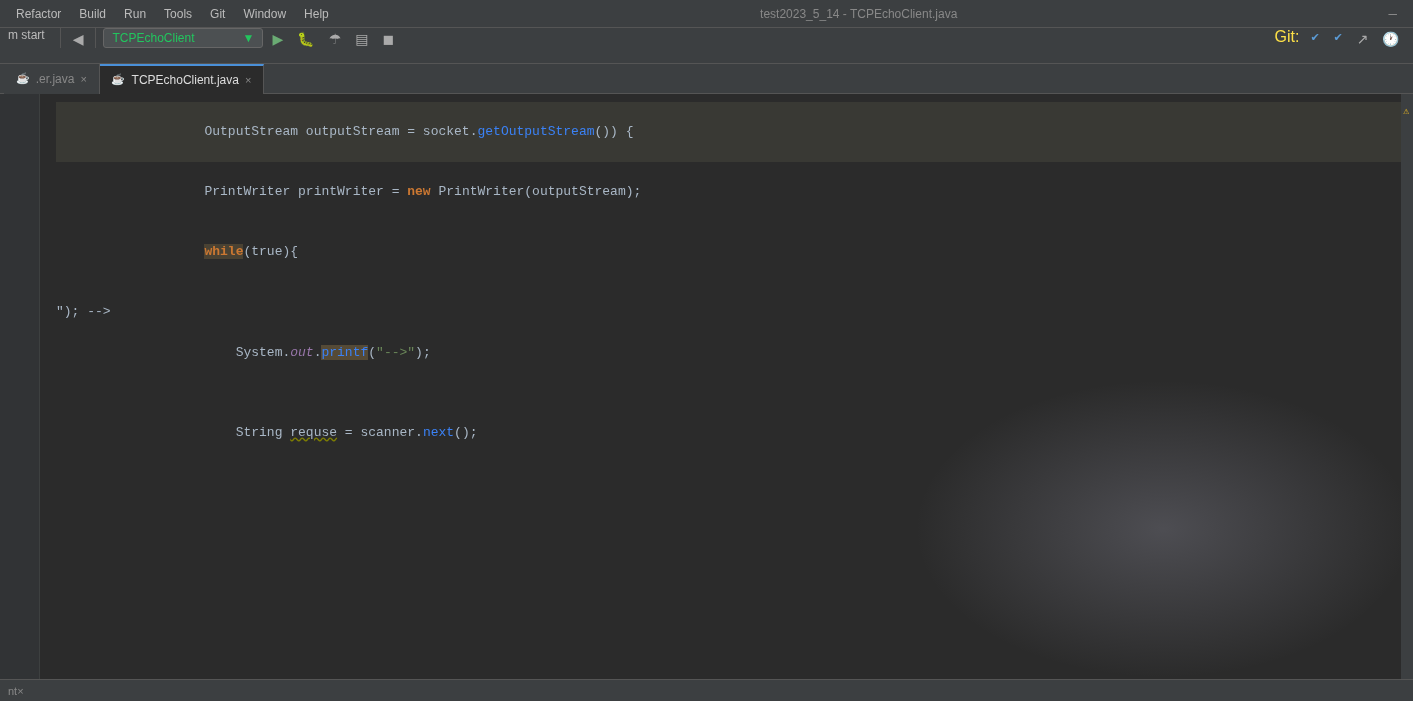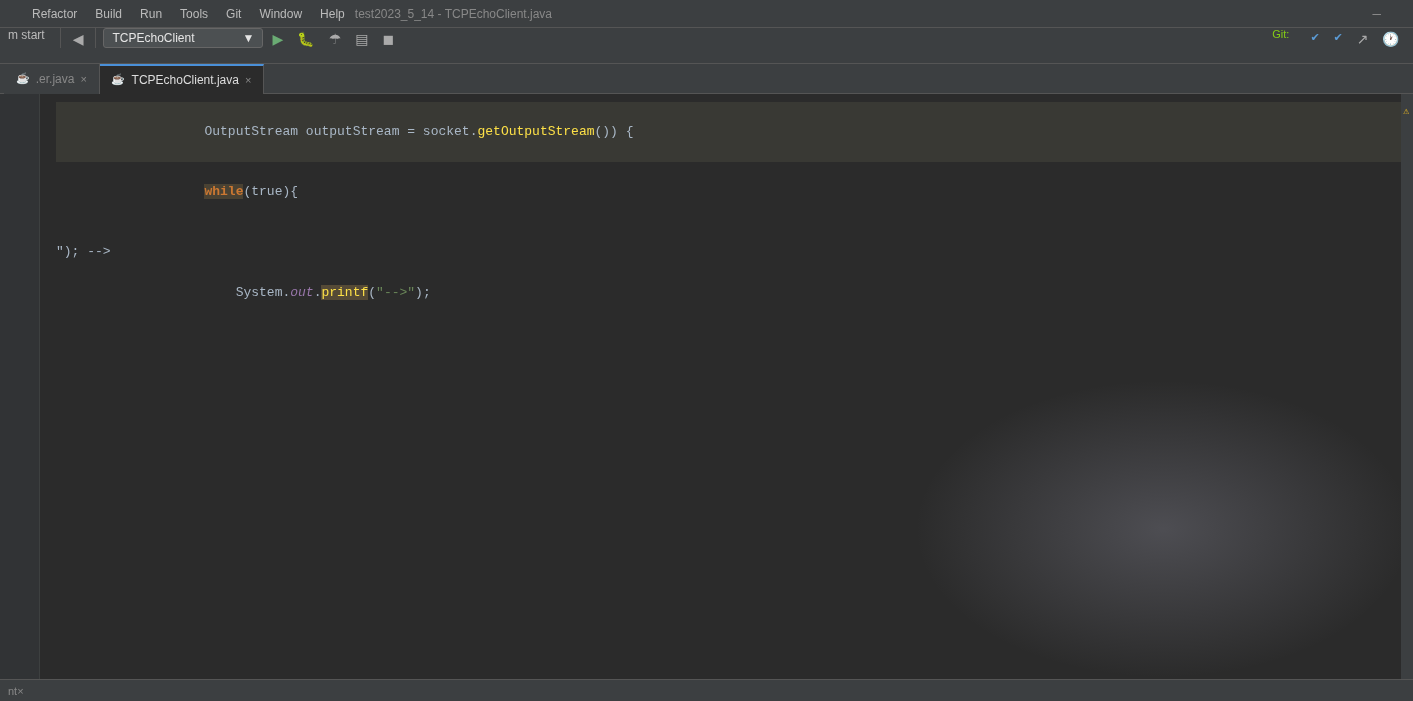"Refactor" .menu-bar { padding: 0 24px -> 0 8px }
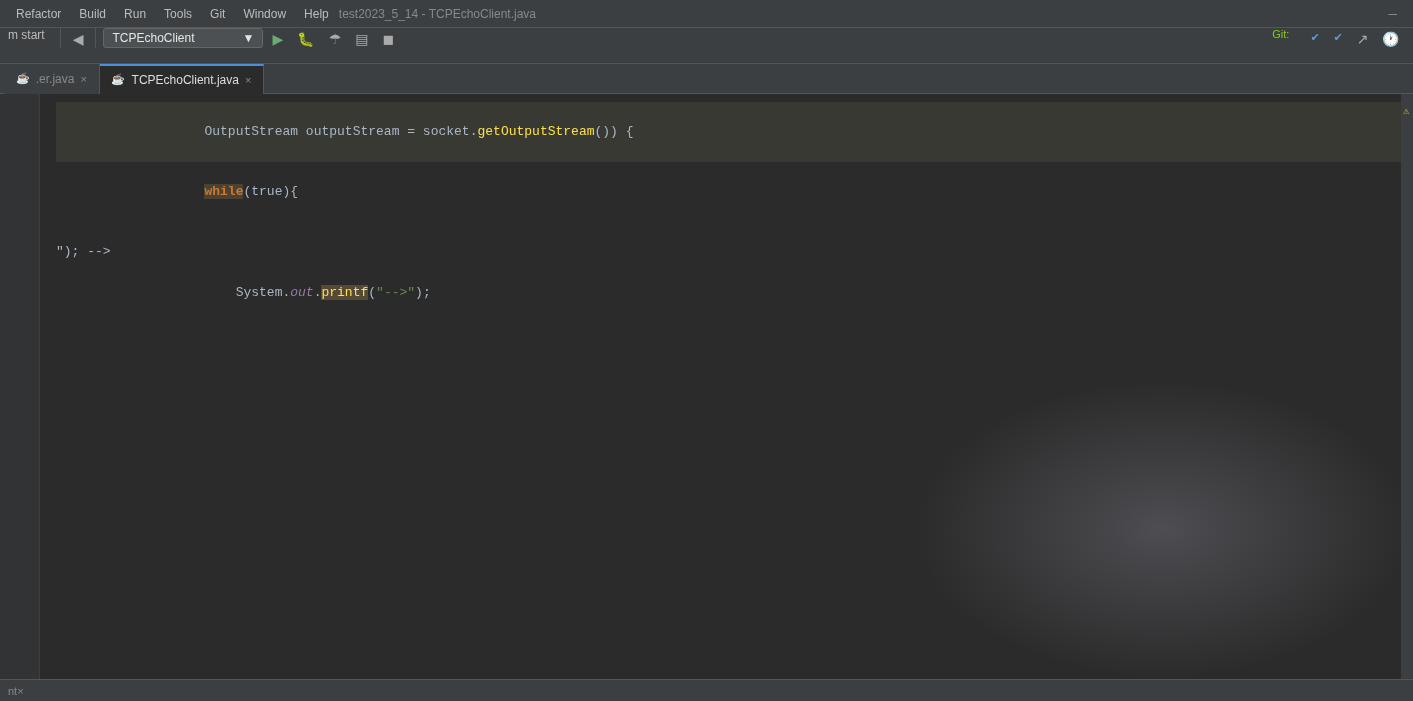"test2023_5_14 - TCPEchoClient.java" .window-title { text-align: left -> center }
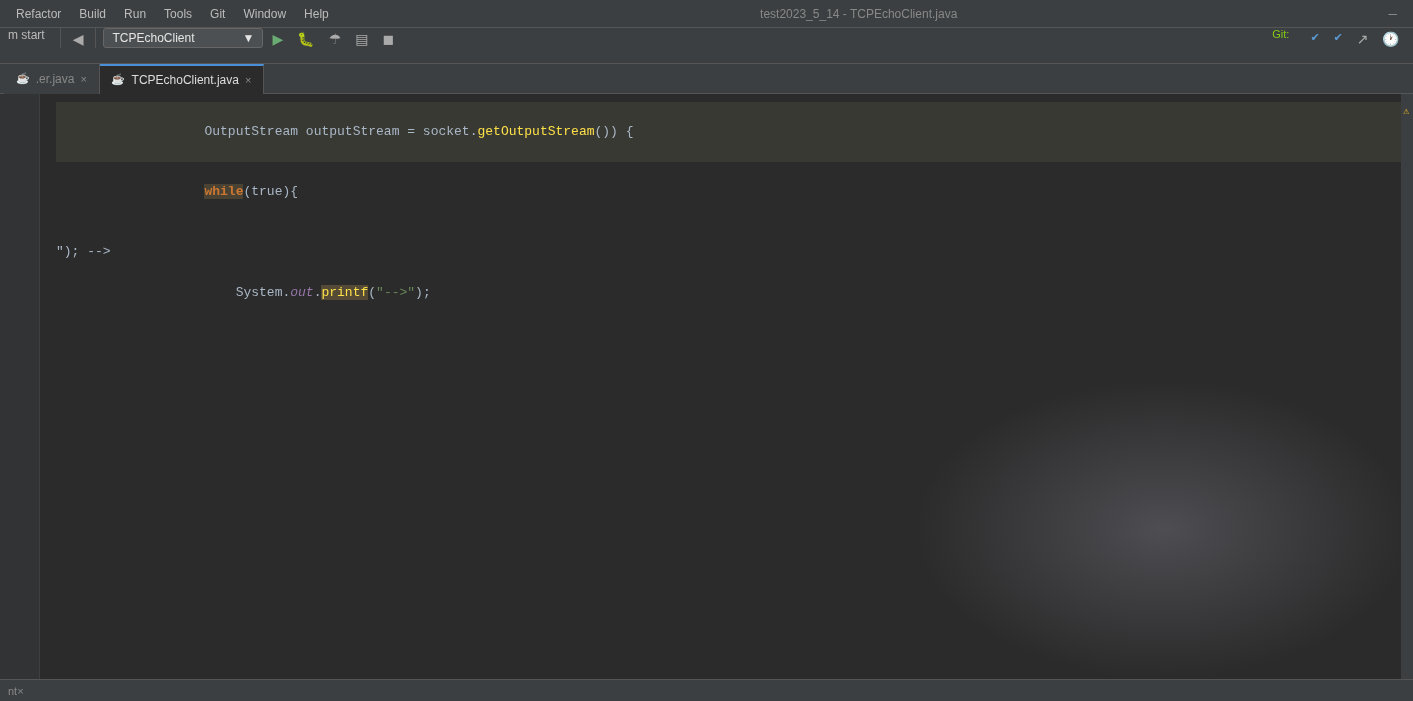"TCPEchoClient" .toolbar-run-config { color: #e5e5e5 -> #22c55e }
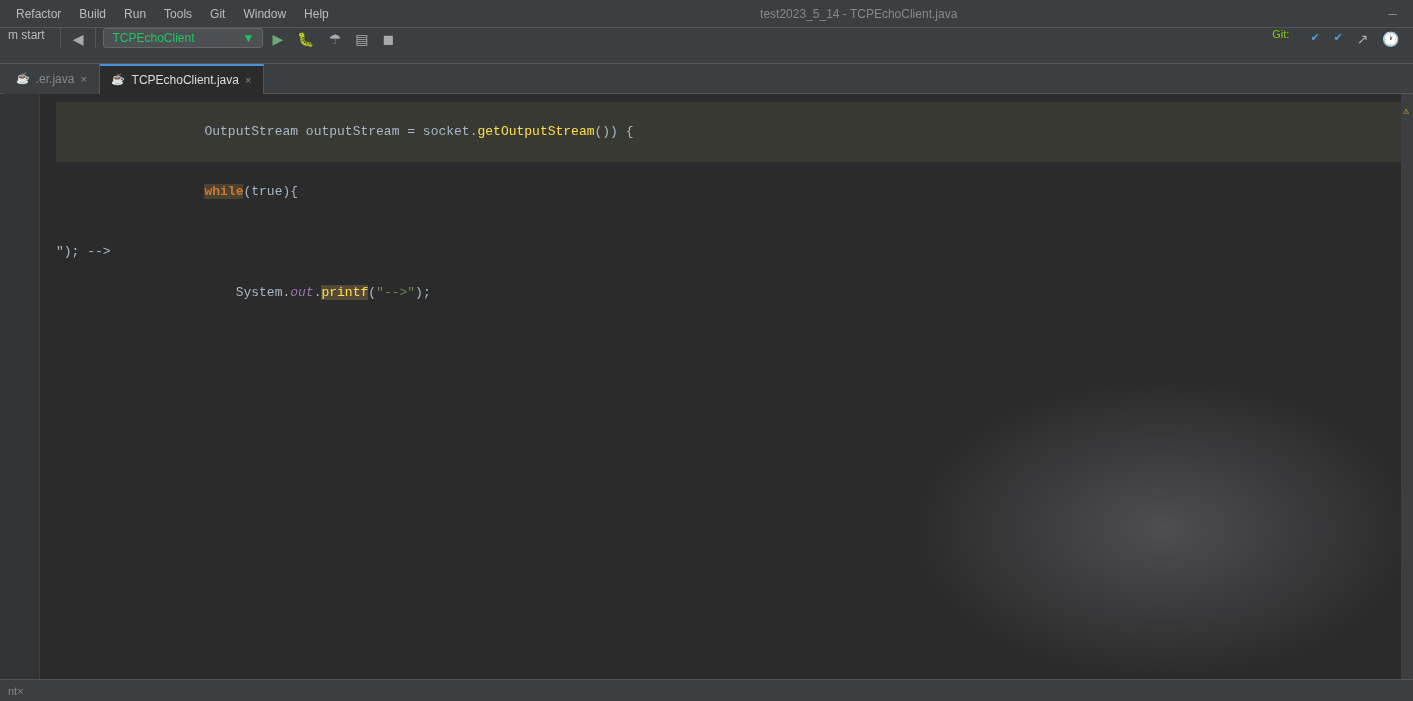"Git:" .git-label { color: #84cc16 -> #fde047; font-size: 11px -> 16px; margin-right: 12px -> 2px }
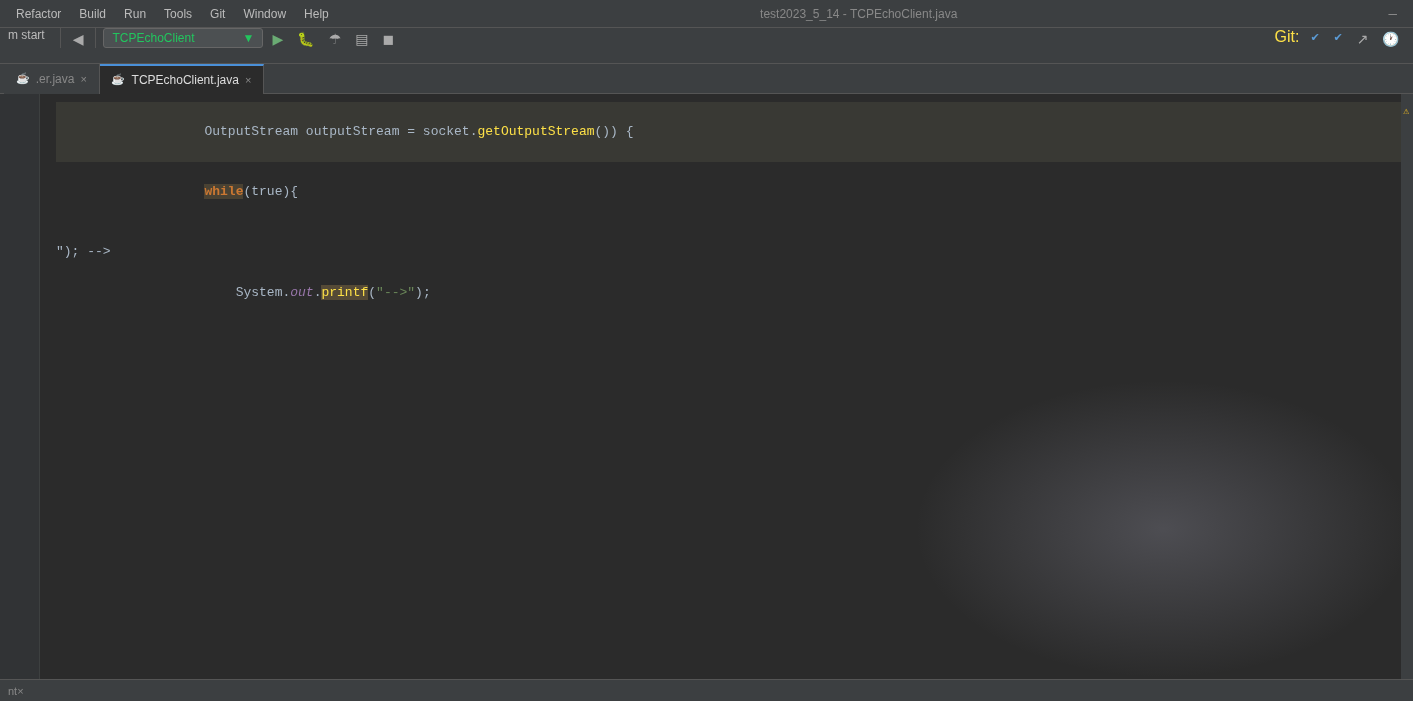"getOutputStream" .method { color: #fde047 -> #3b82f6 }
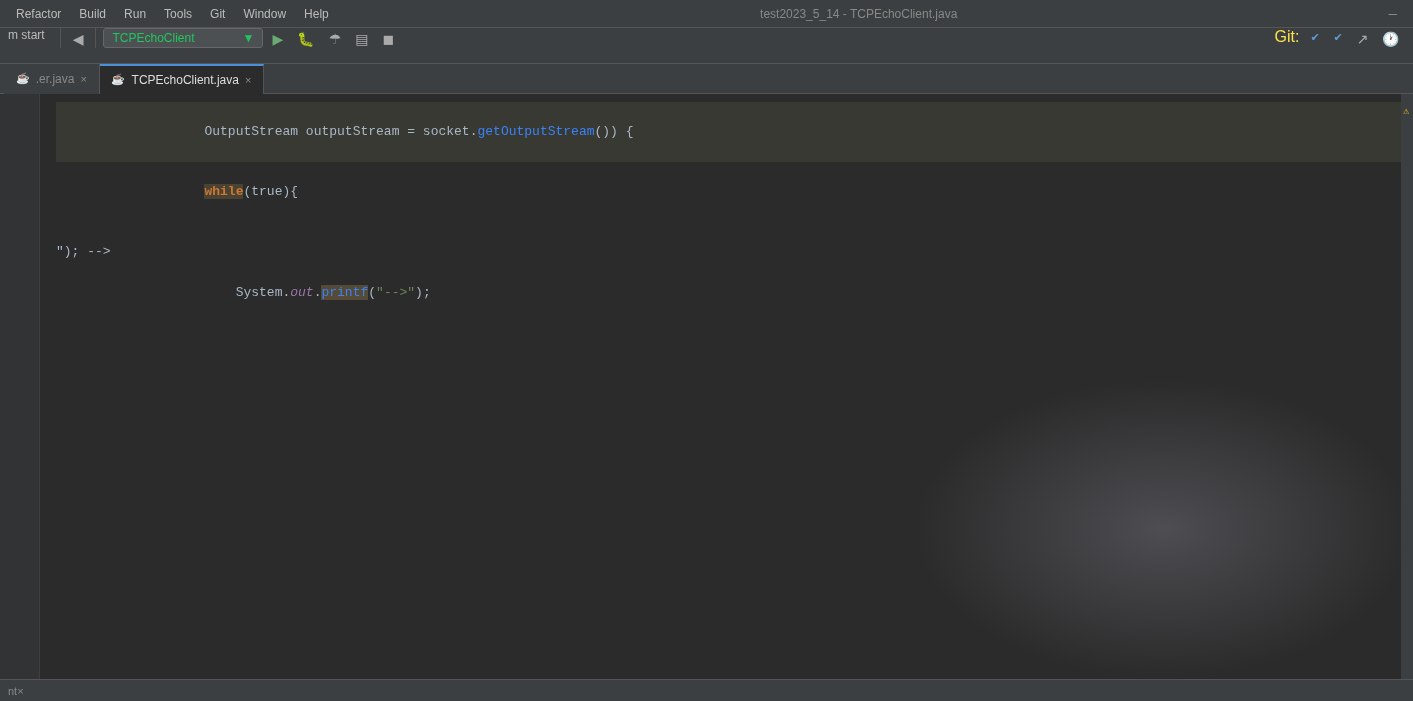"PrintWriter printWriter = new" div.code-line { html: none -> <div> <span> PrintWriter printWriter = </span><span>new</span><span> PrintWriter(outputStream);</span> </div> }
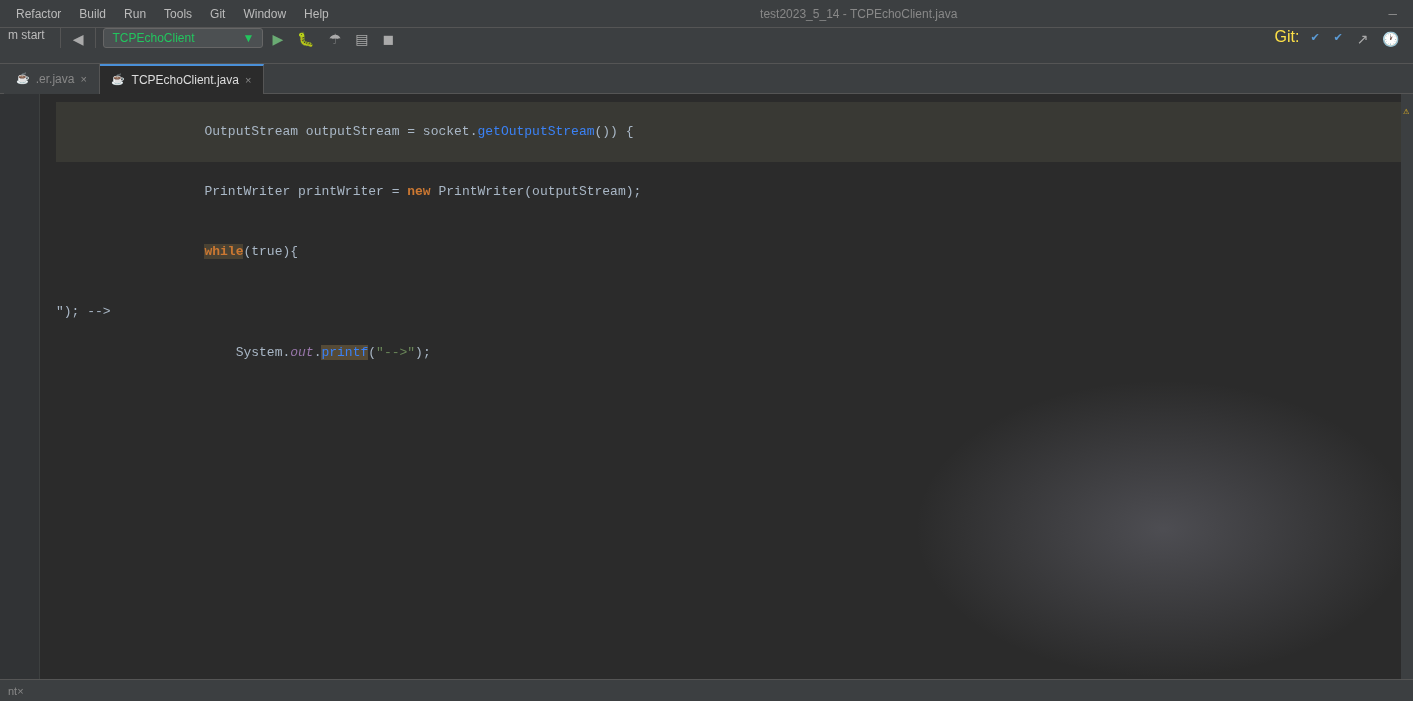"String requse = scanner.next();" div.code-line { html: none -> <div> <span> String <span>requse</span> = scanner.</span><span>next</span><span>();</span> </div> }
